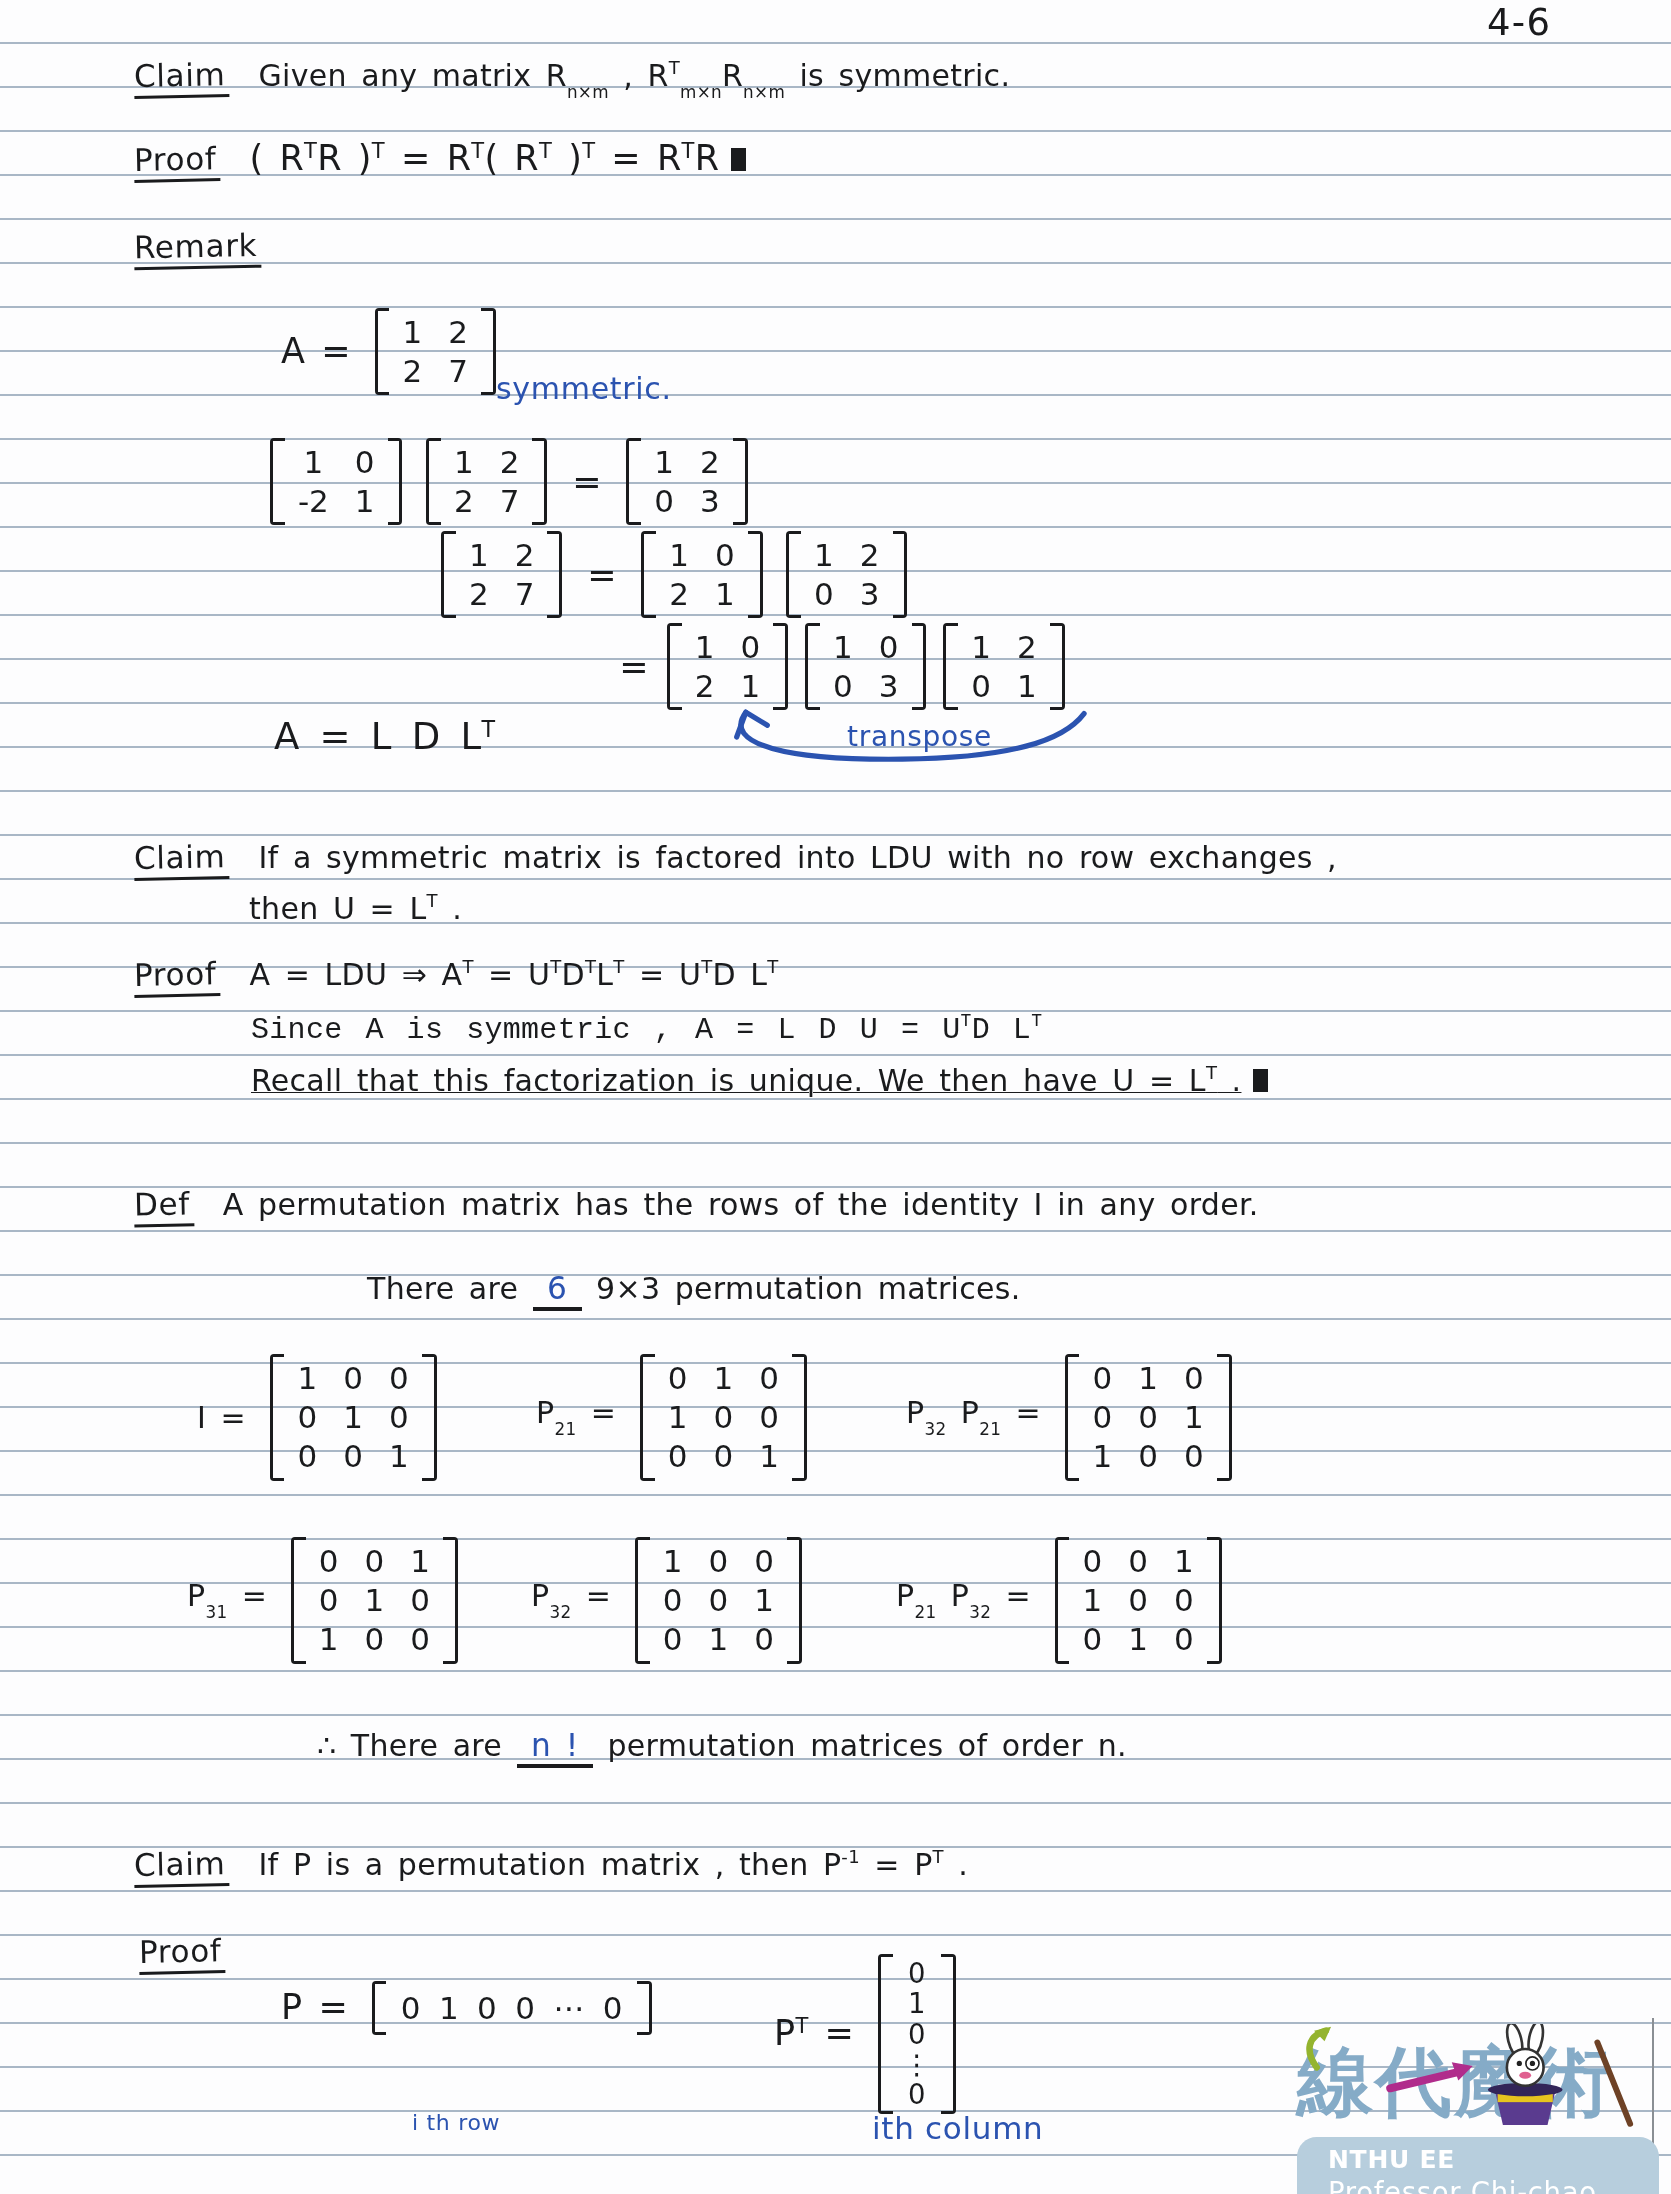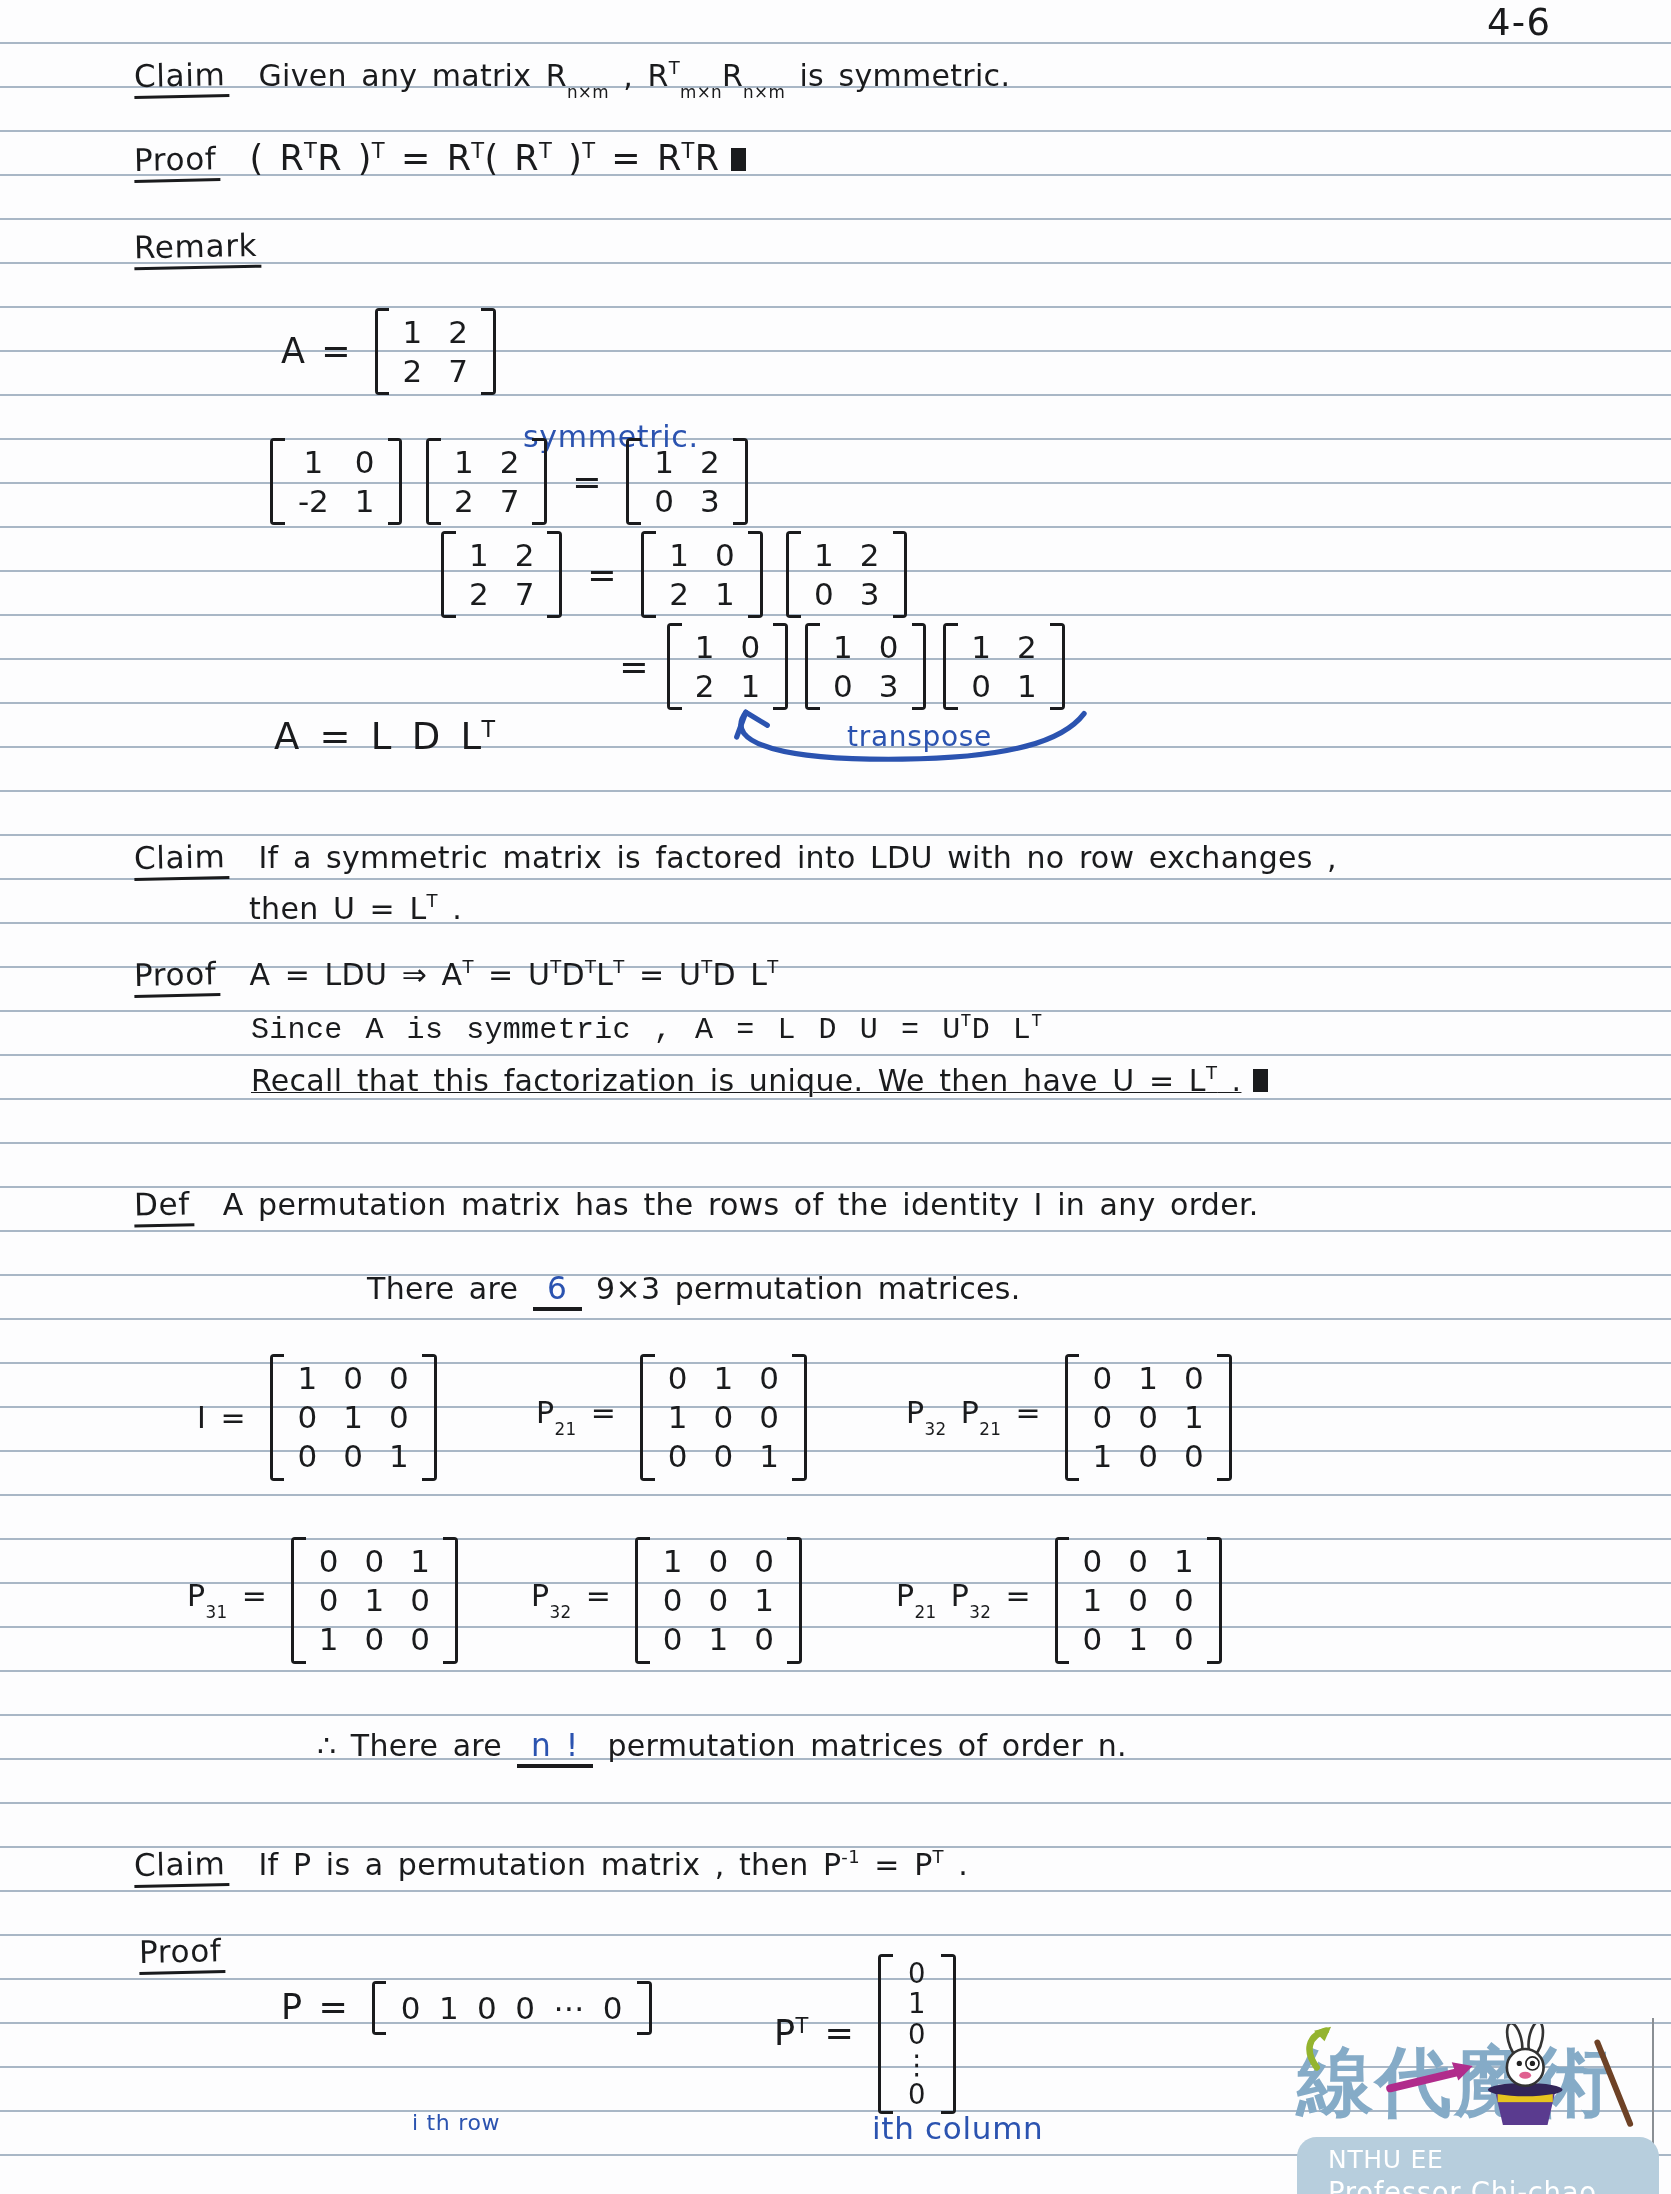"symmetric." #noteSym { left: 523px -> 496px; margin-top: 48px -> none }
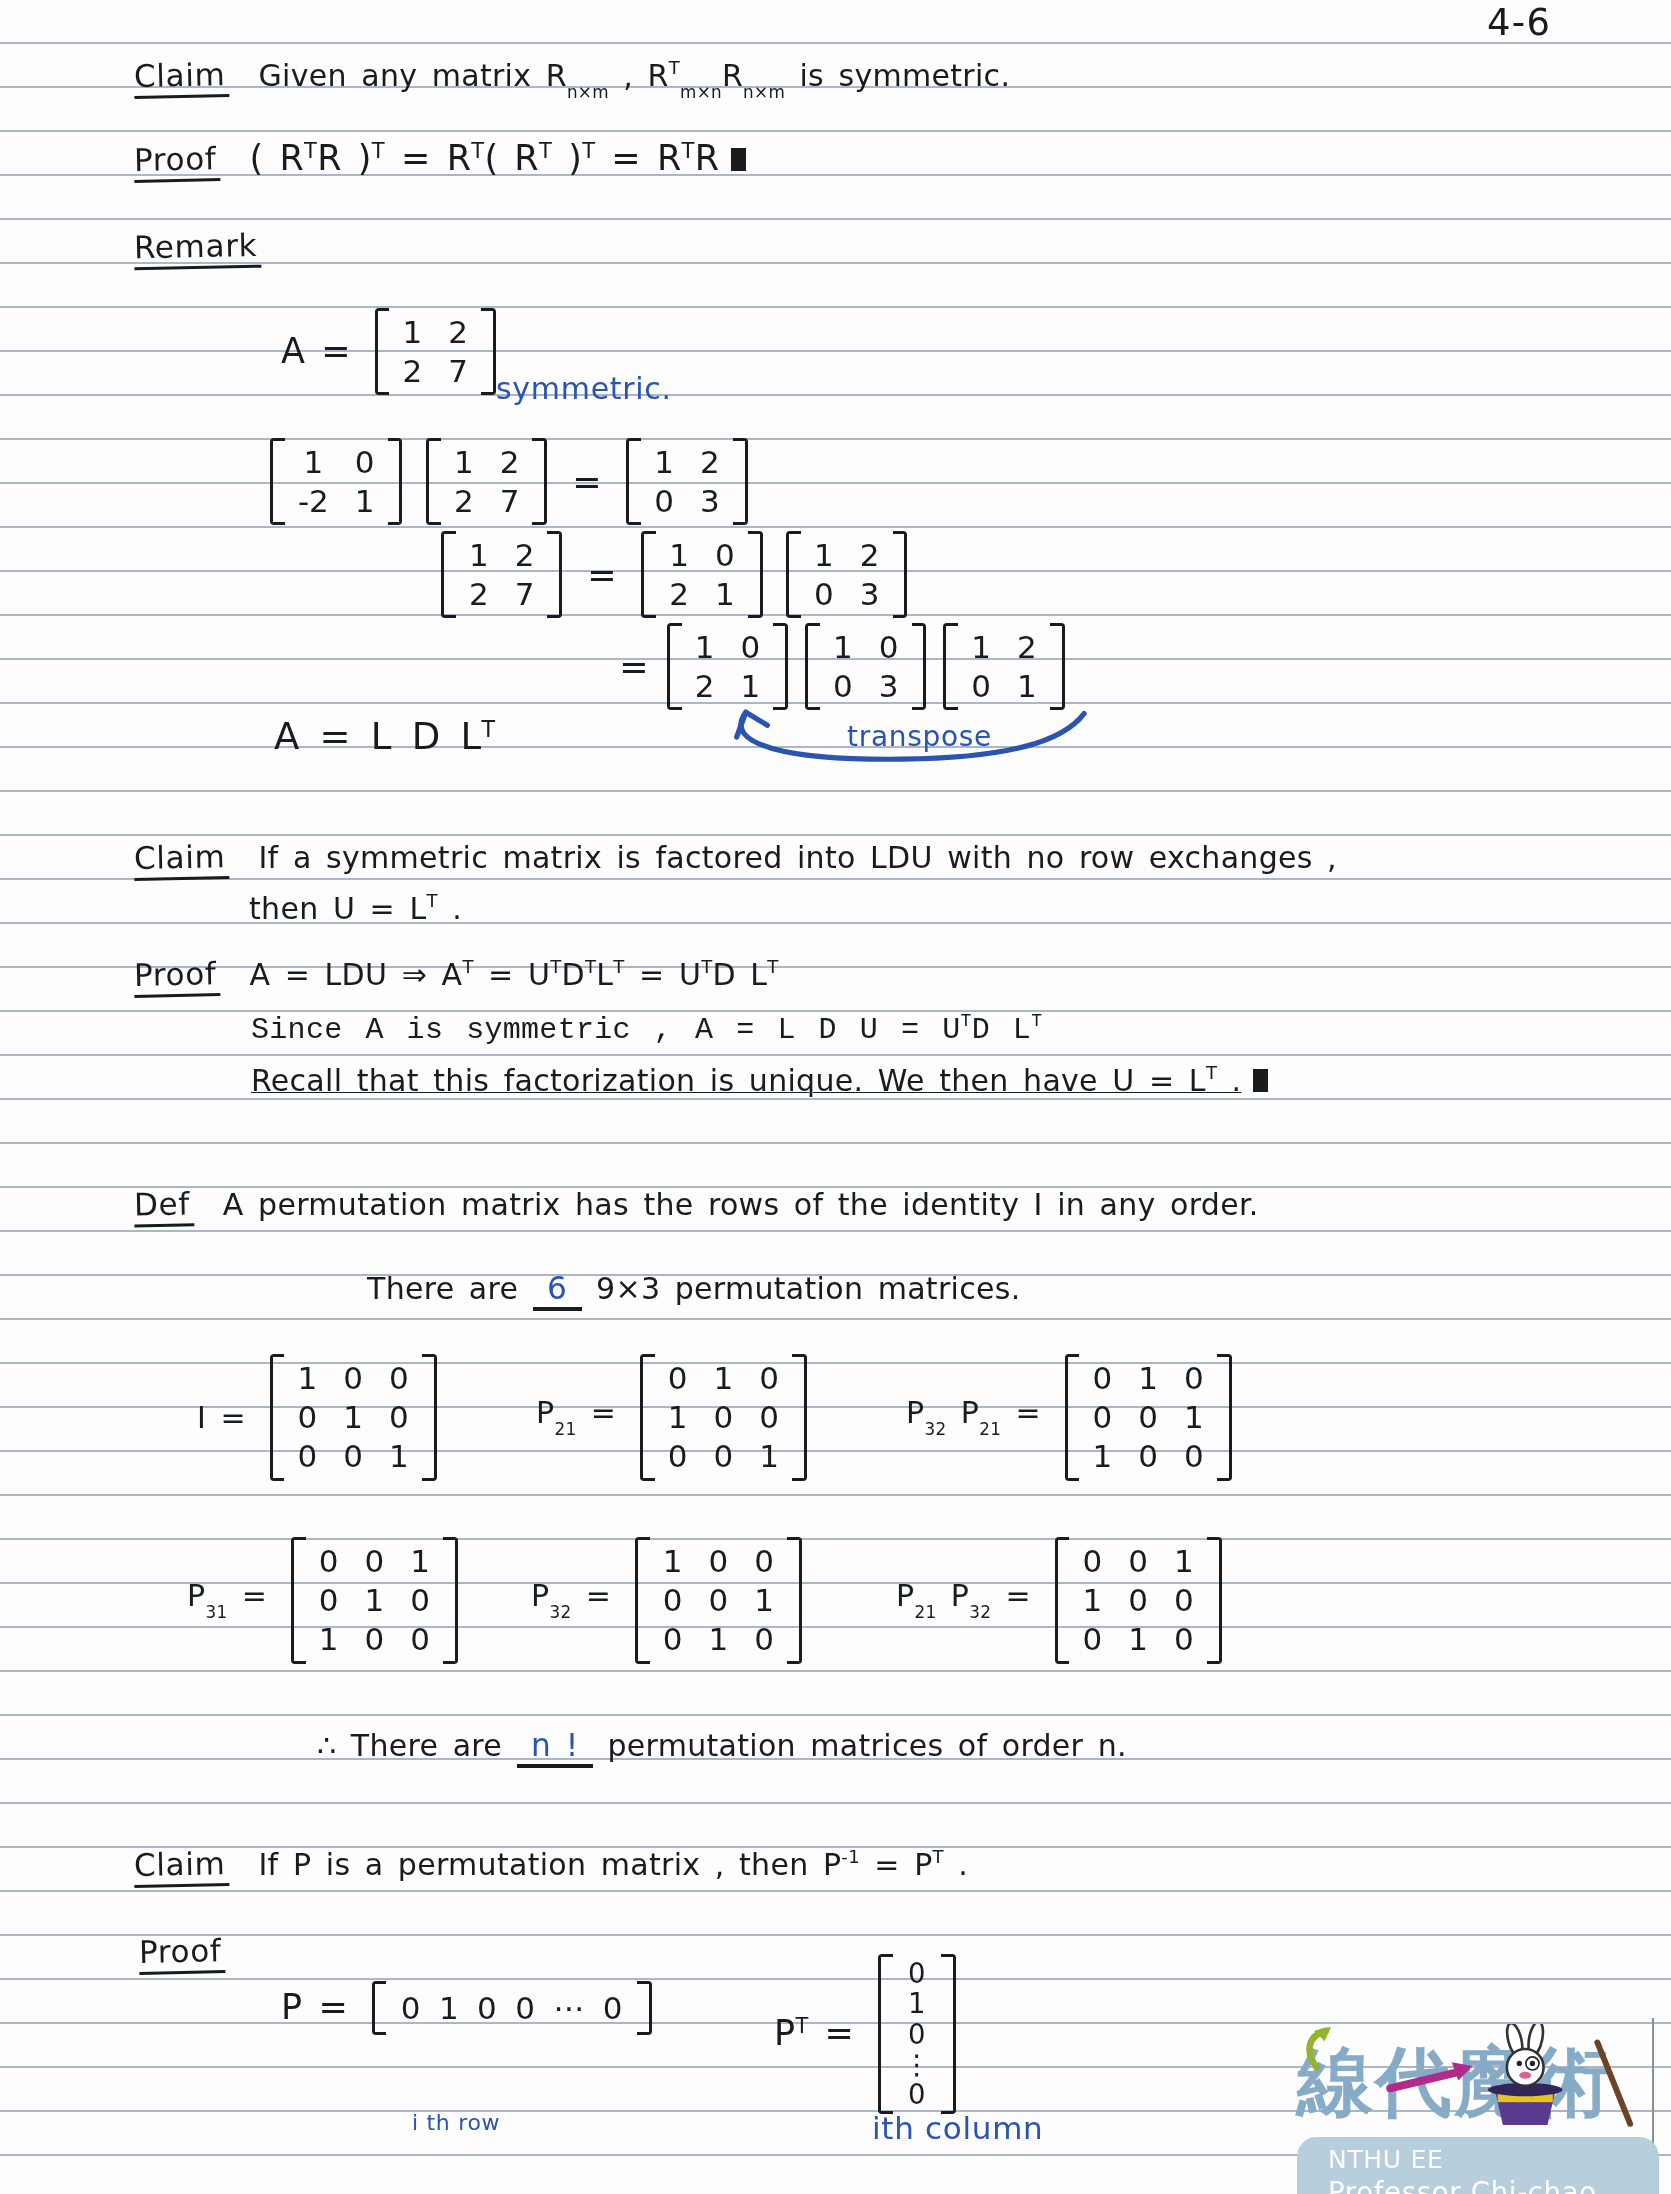"NTHU EE" #logo-org { font-weight: none -> bold }
